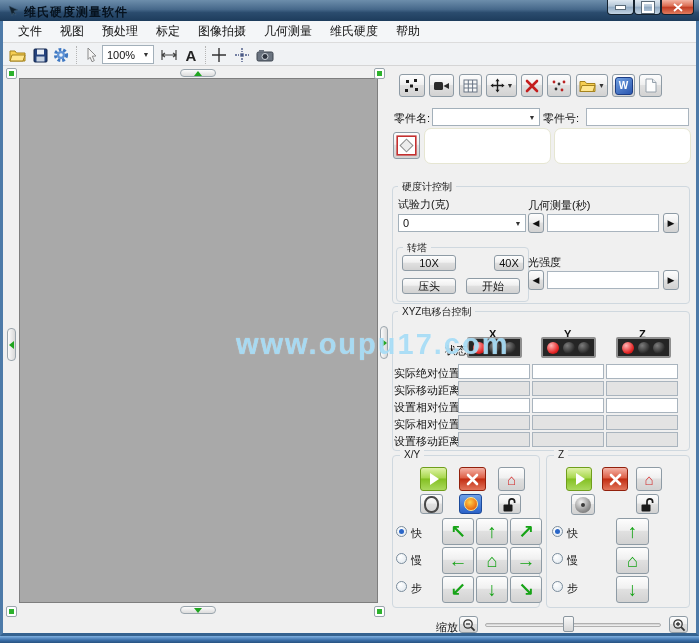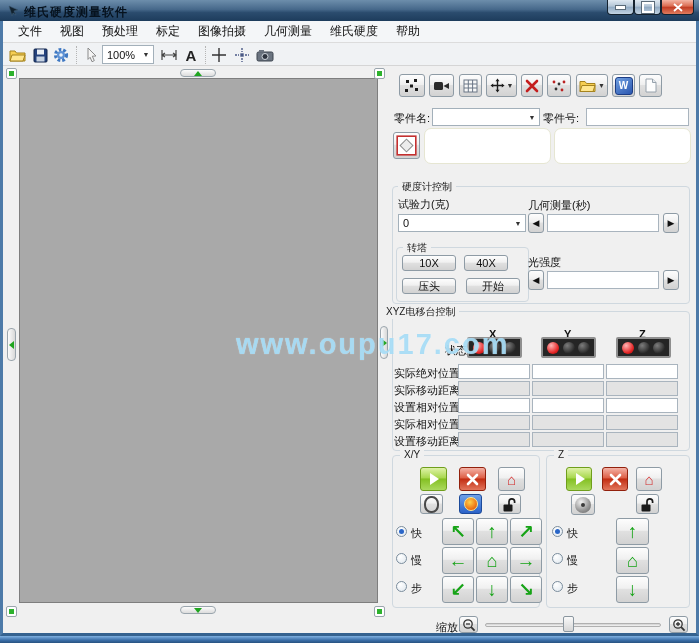"40X" div.btn { left: 464px -> 494px; width: 44px -> 30px }
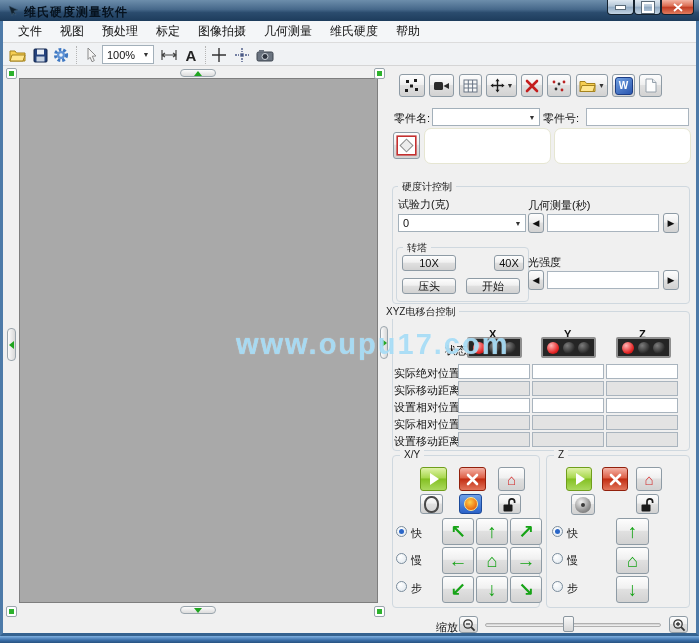"XYZ电移台控制" span.grplbl { left: 382px -> 398px }
